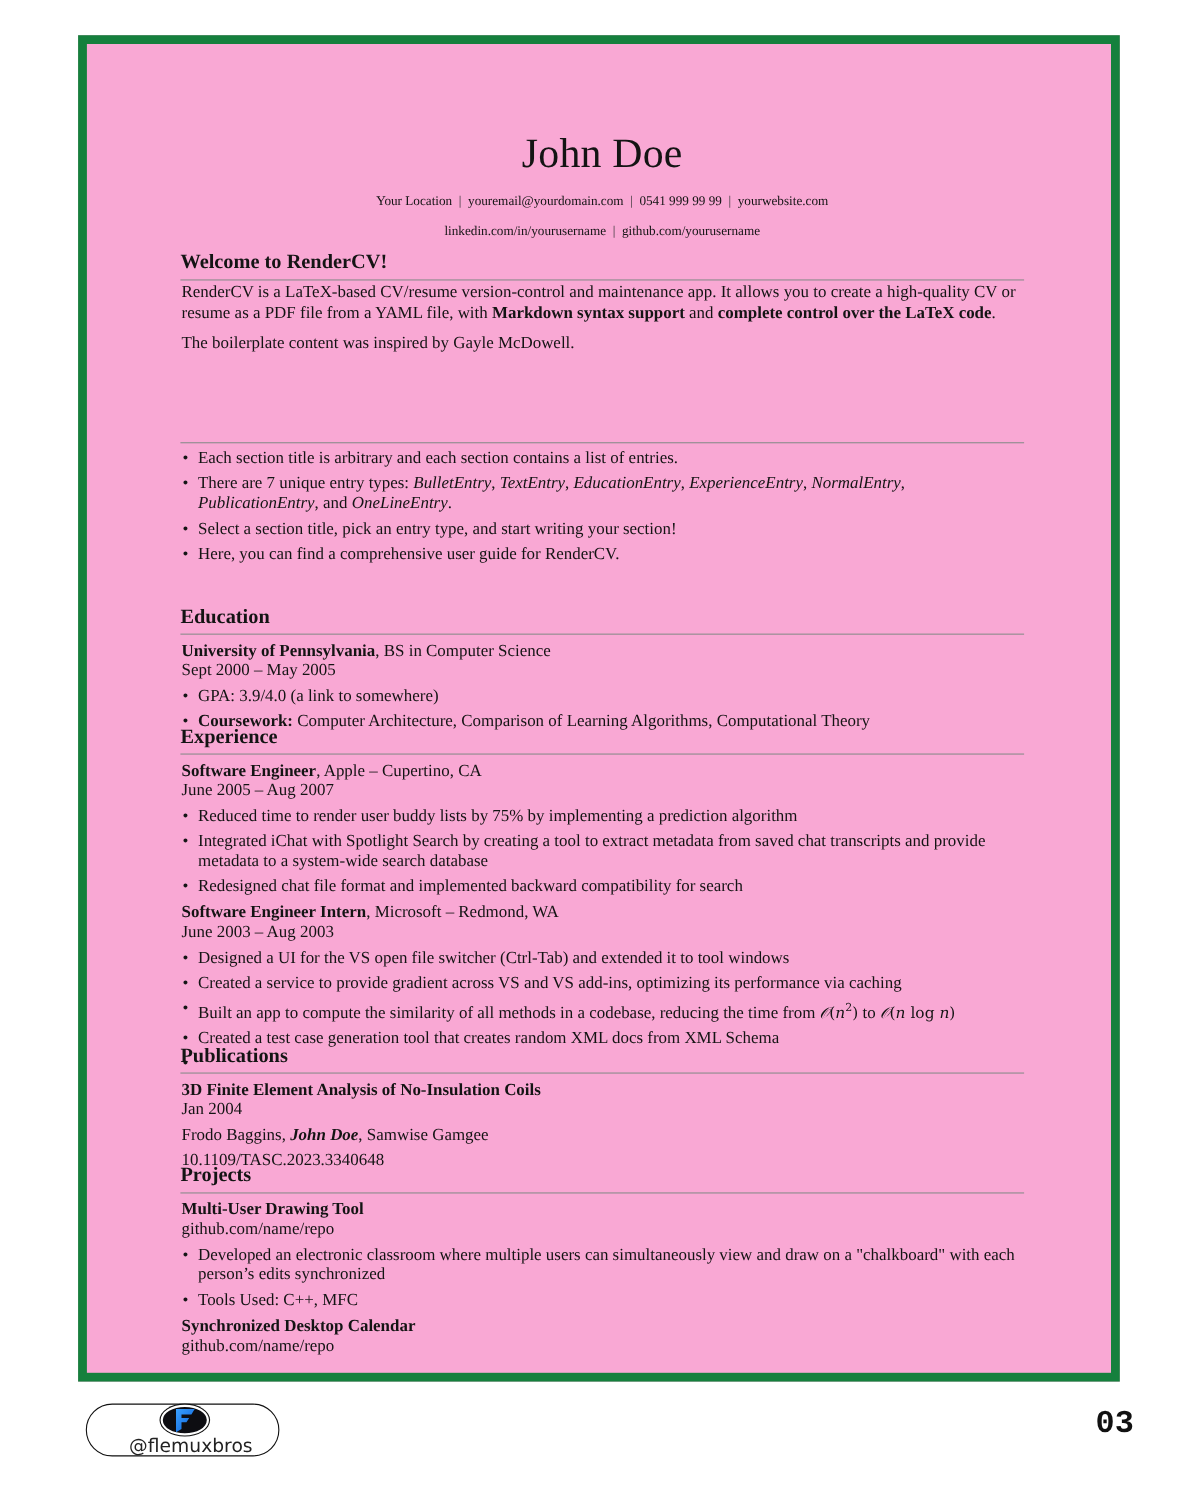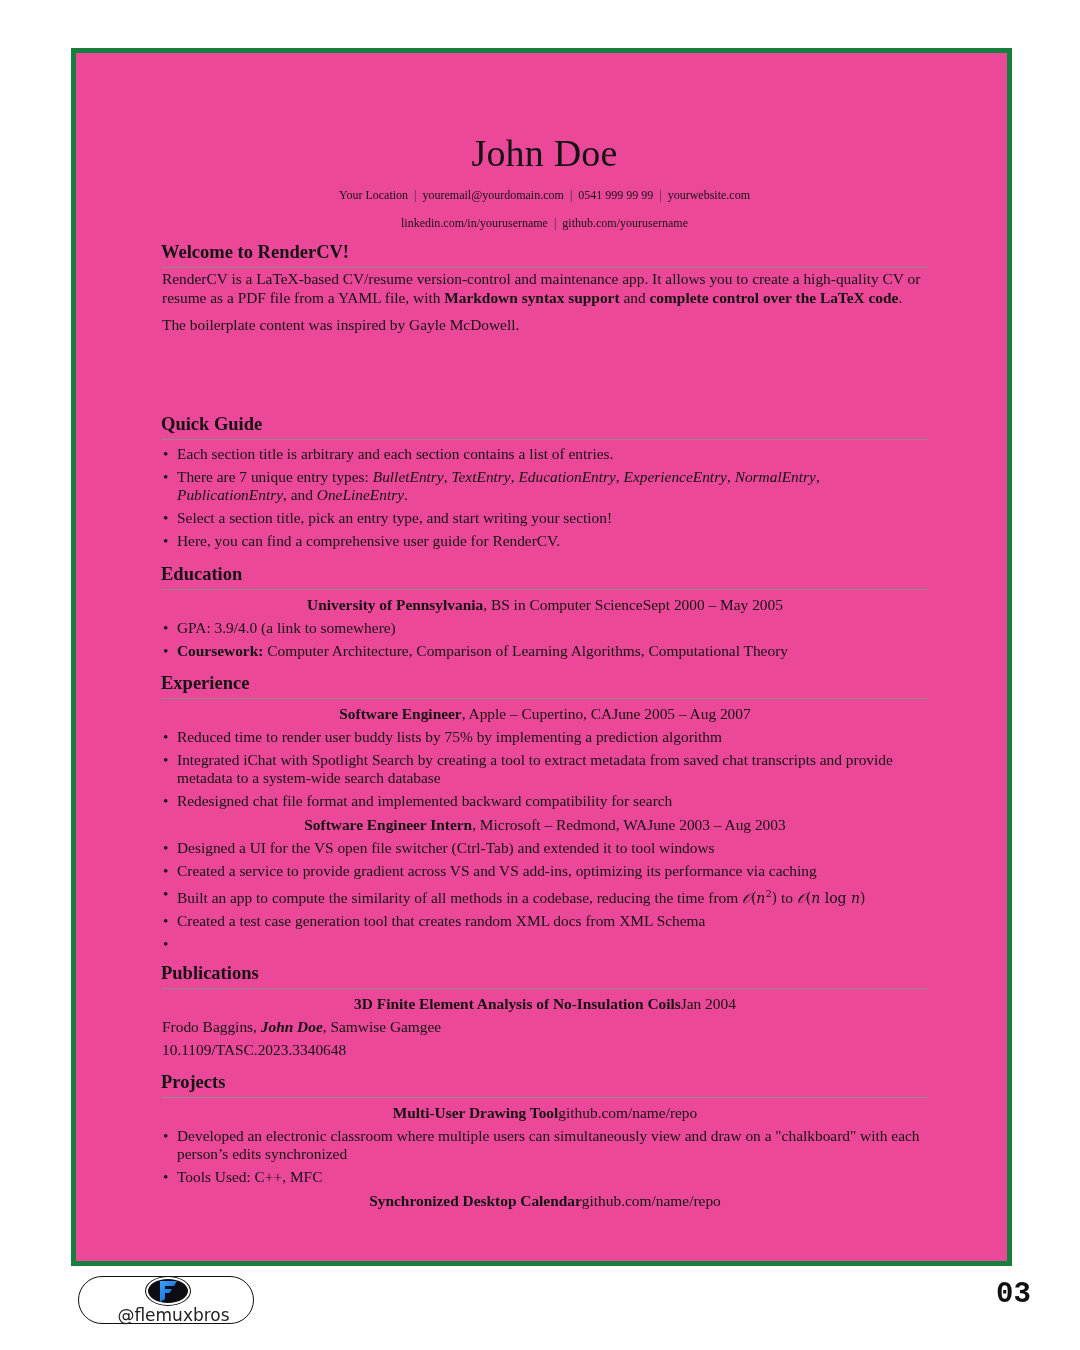"John Doe" .page-frame { background: #ec4899 -> #f9a8d4; border: 5px solid #15803d -> 8px solid #15803d; top: 48px -> 32px }
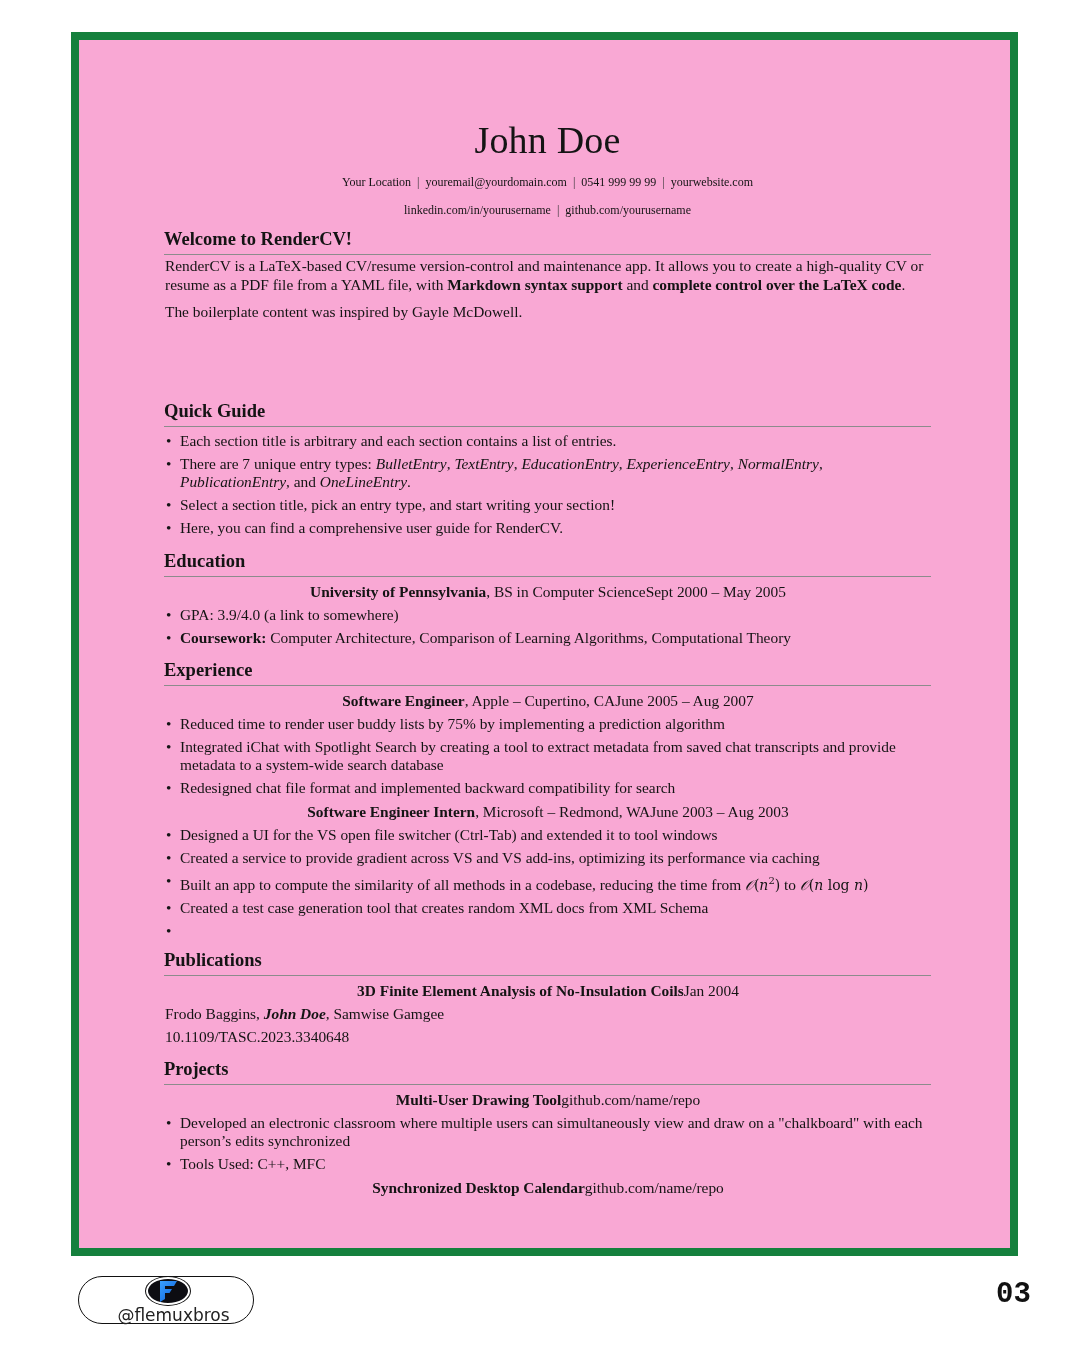"Quick Guide" div.section-title { html: <div>Quick Guide</div> -> none }
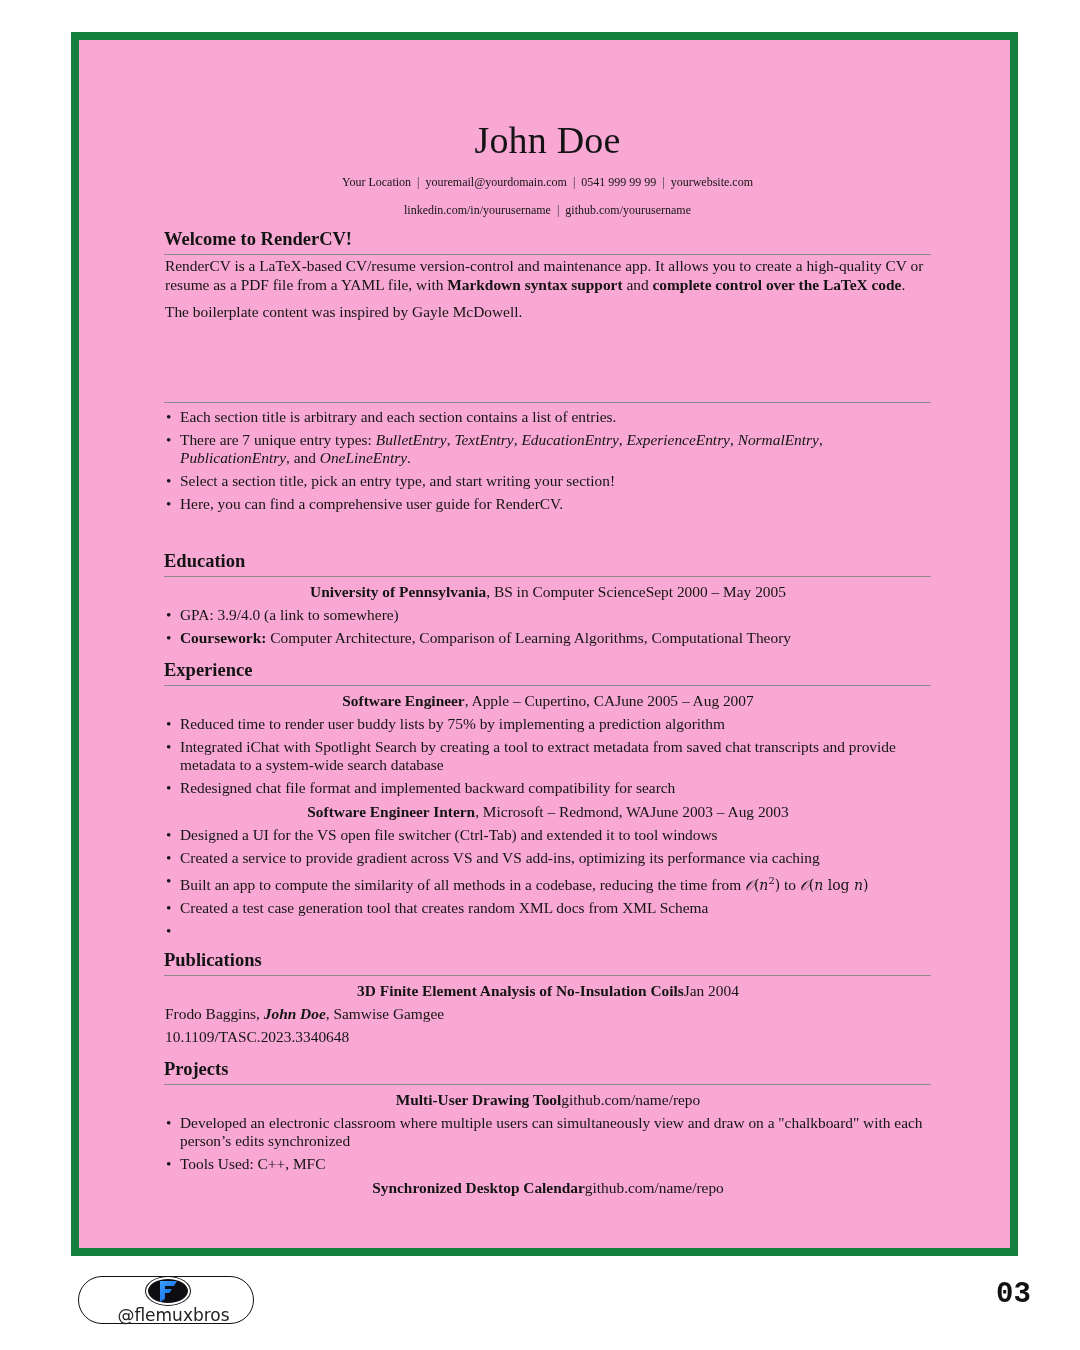"University of Pennsylvania, BS in" .entry-head { flex-direction: none -> column; justify-content: center -> flex-end }
